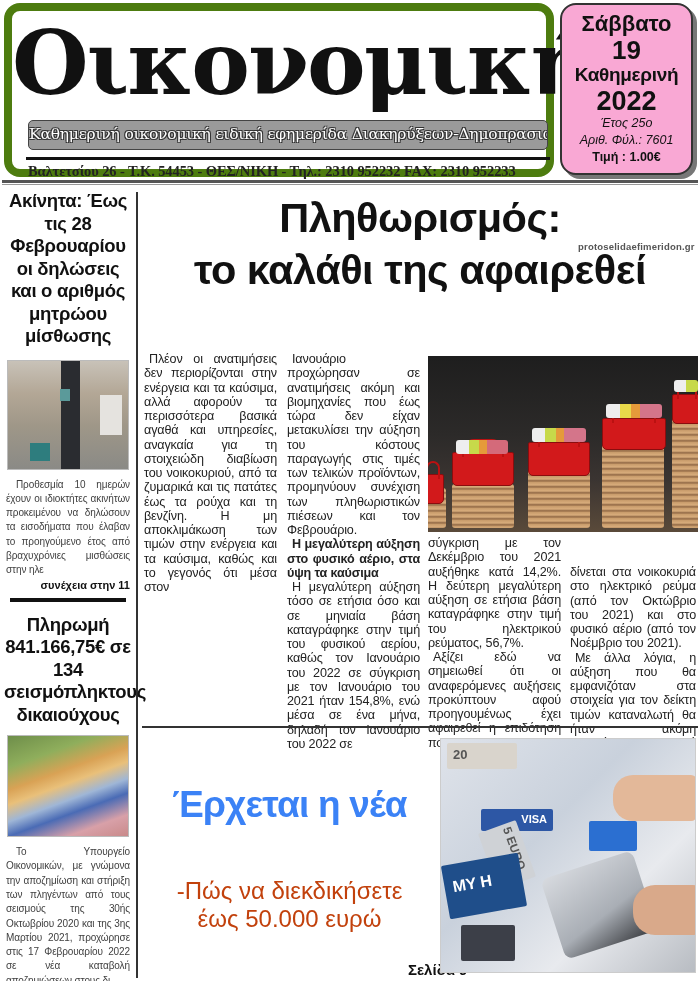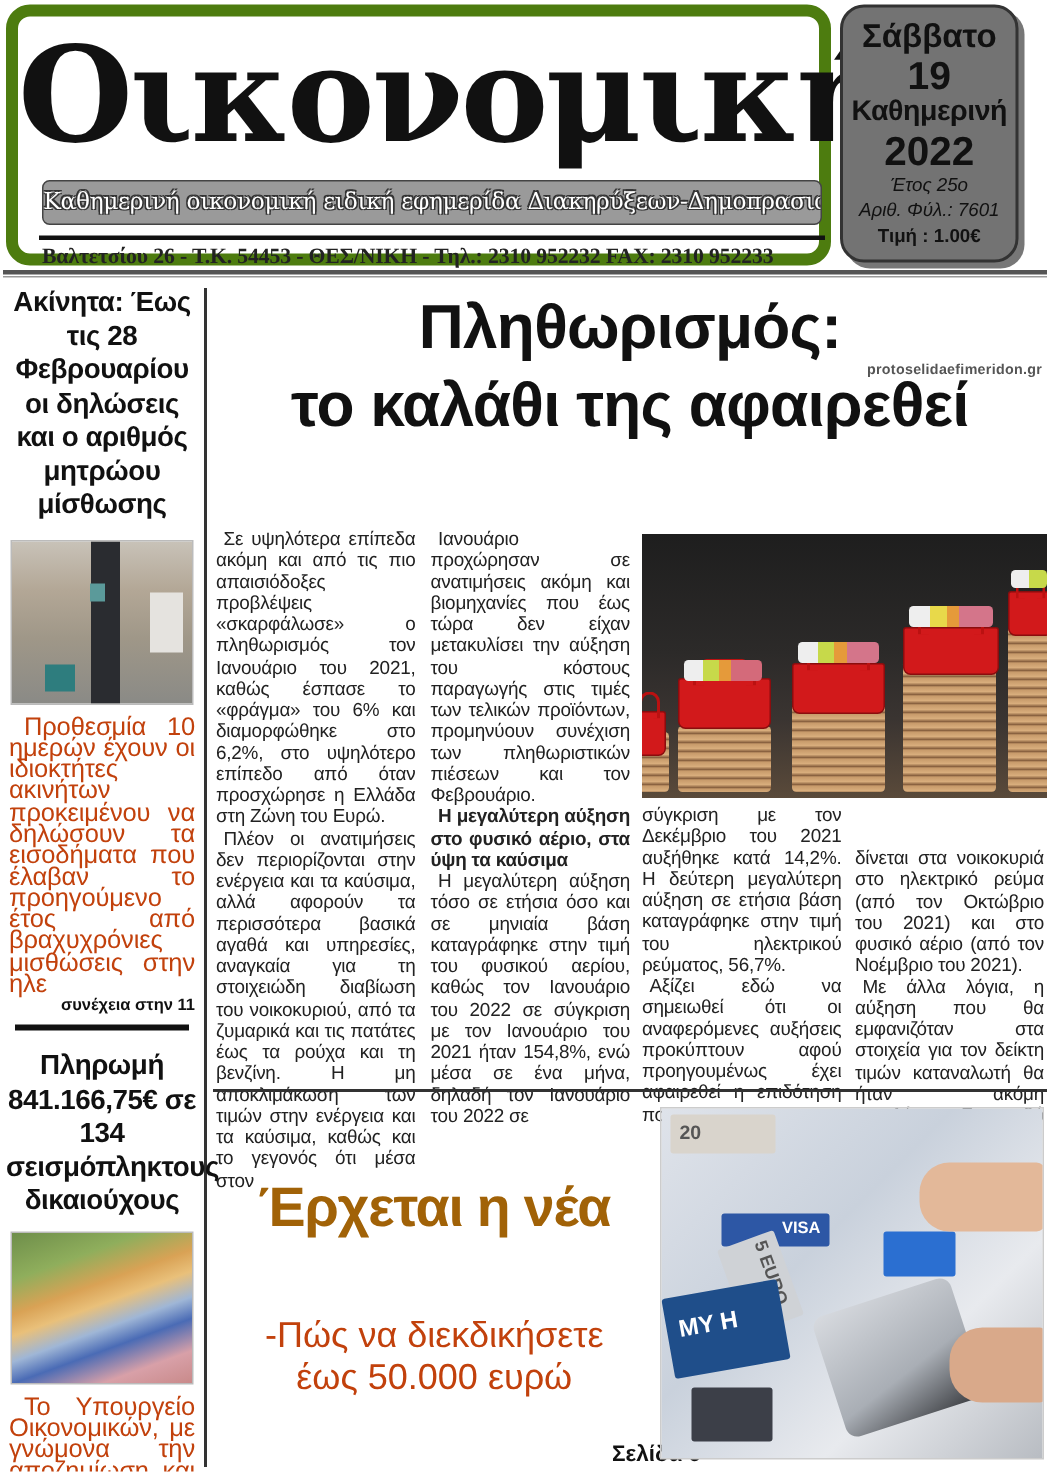"Σάββατο" .datebox { background: #737373 -> #f9a8d4; width: 119px -> 133px }
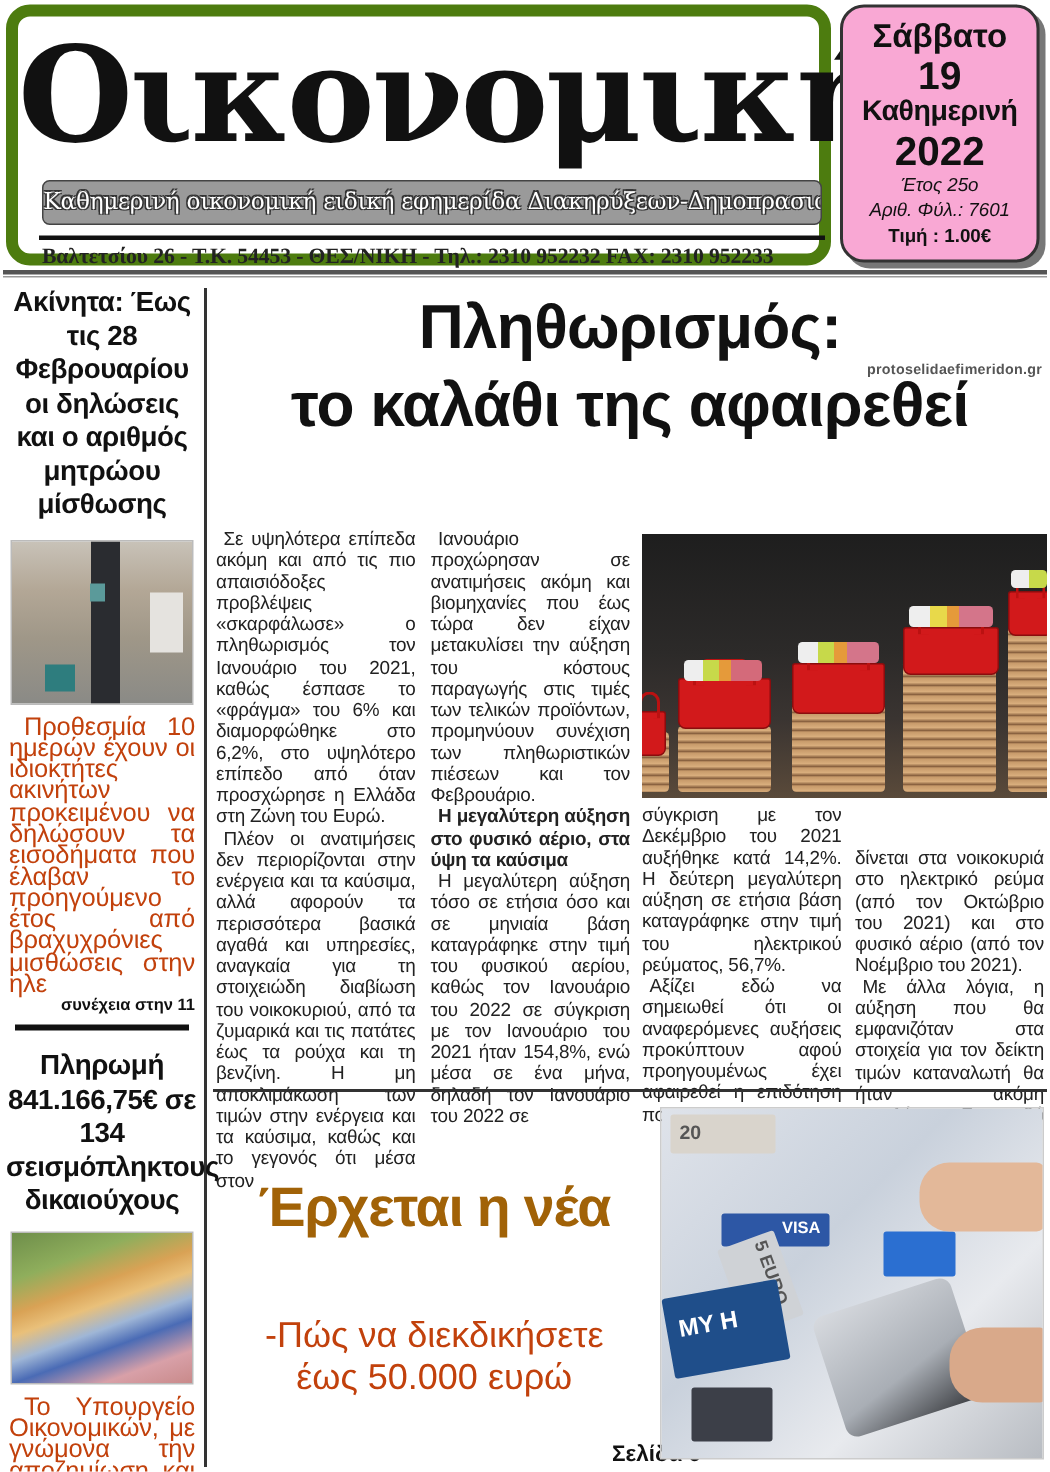"Σε υψηλότερα επίπεδα ακόμη και" p { html: <p>Σε υψηλότερα επίπεδα ακόμη και από τις πιο απαισιόδοξες προβλέψεις «σκαρφάλωσε» ο πληθωρισμός τον Ιανουάριο του 2021, καθώς έσπασε το «φράγμα» του 6% και διαμορφώθηκε στο 6,2%, στο υψηλότερο επίπεδο από όταν προσχώρησε η Ελλάδα στη Ζώνη του Ευρώ.</p> -> none }
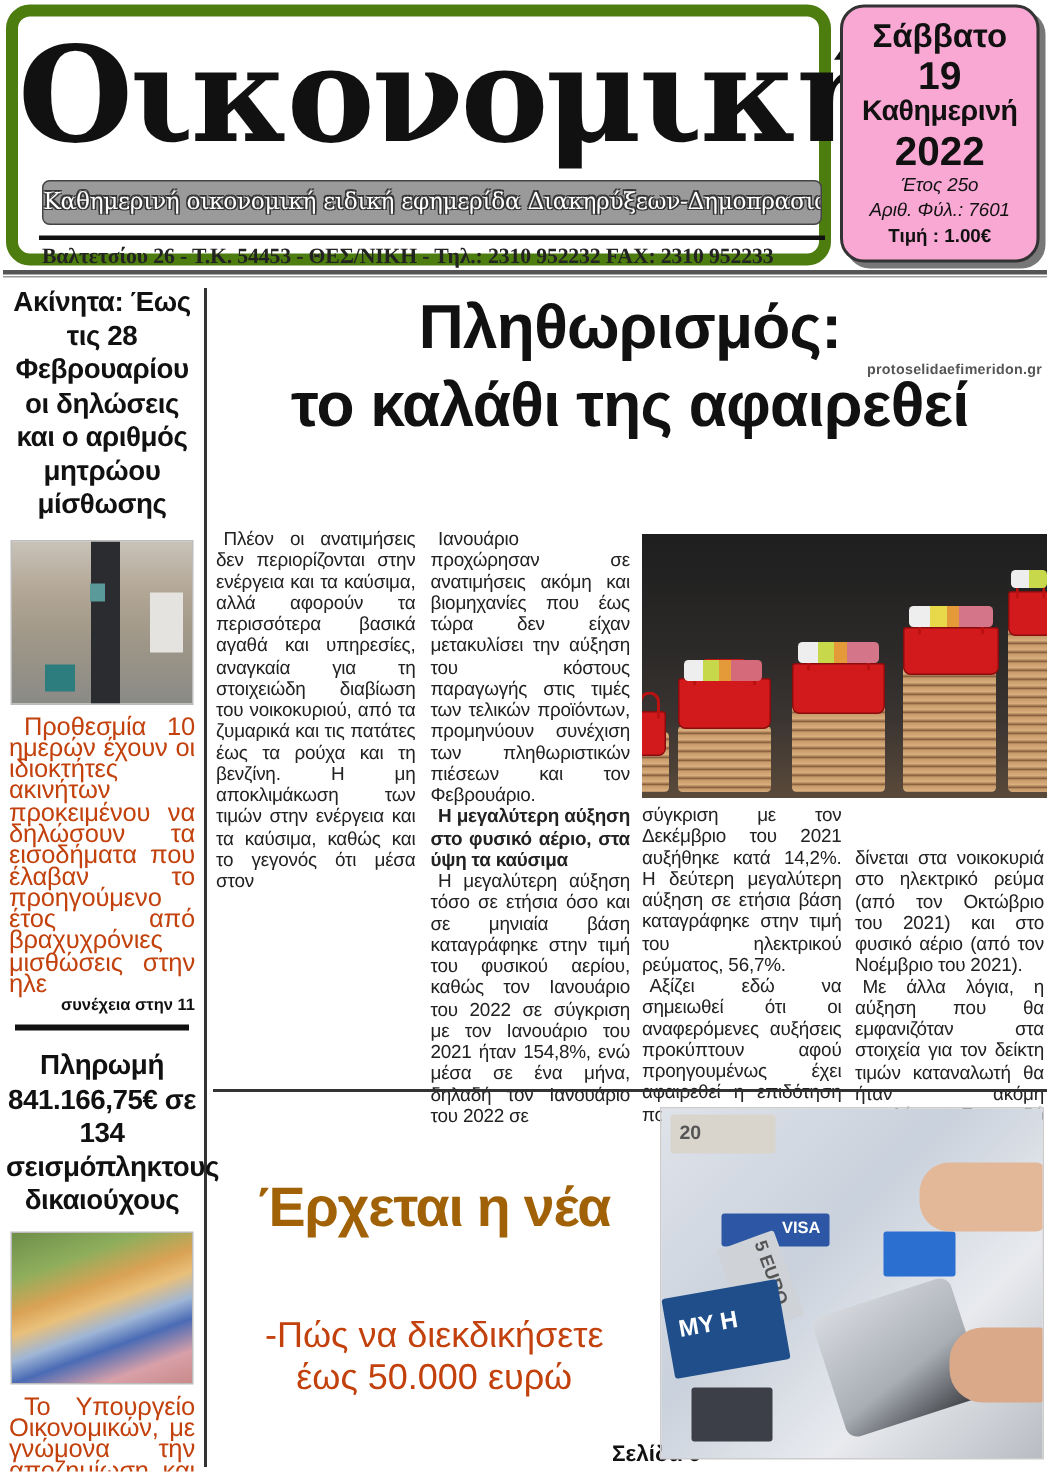"Προθεσμία 10 ημερών έχουν οι" .side-text { color: #c2410c -> #404040; font-size: 17px -> 10px }
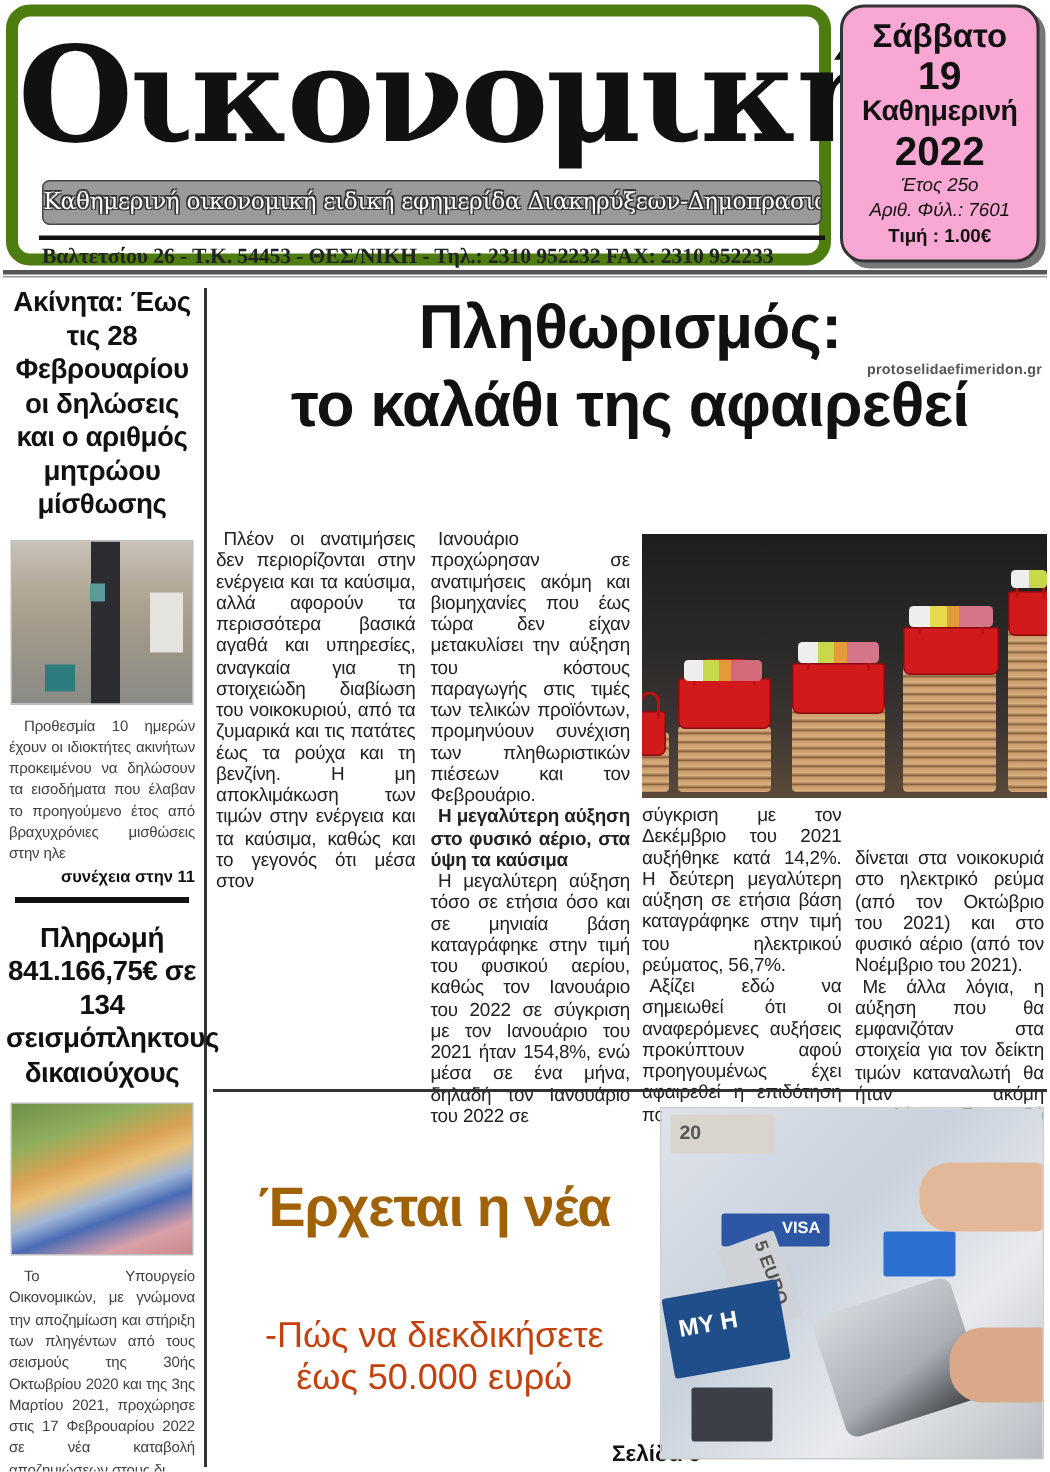"Έρχεται η νέα" .lotto-headline { color: #a16207 -> #3b82f6 }
